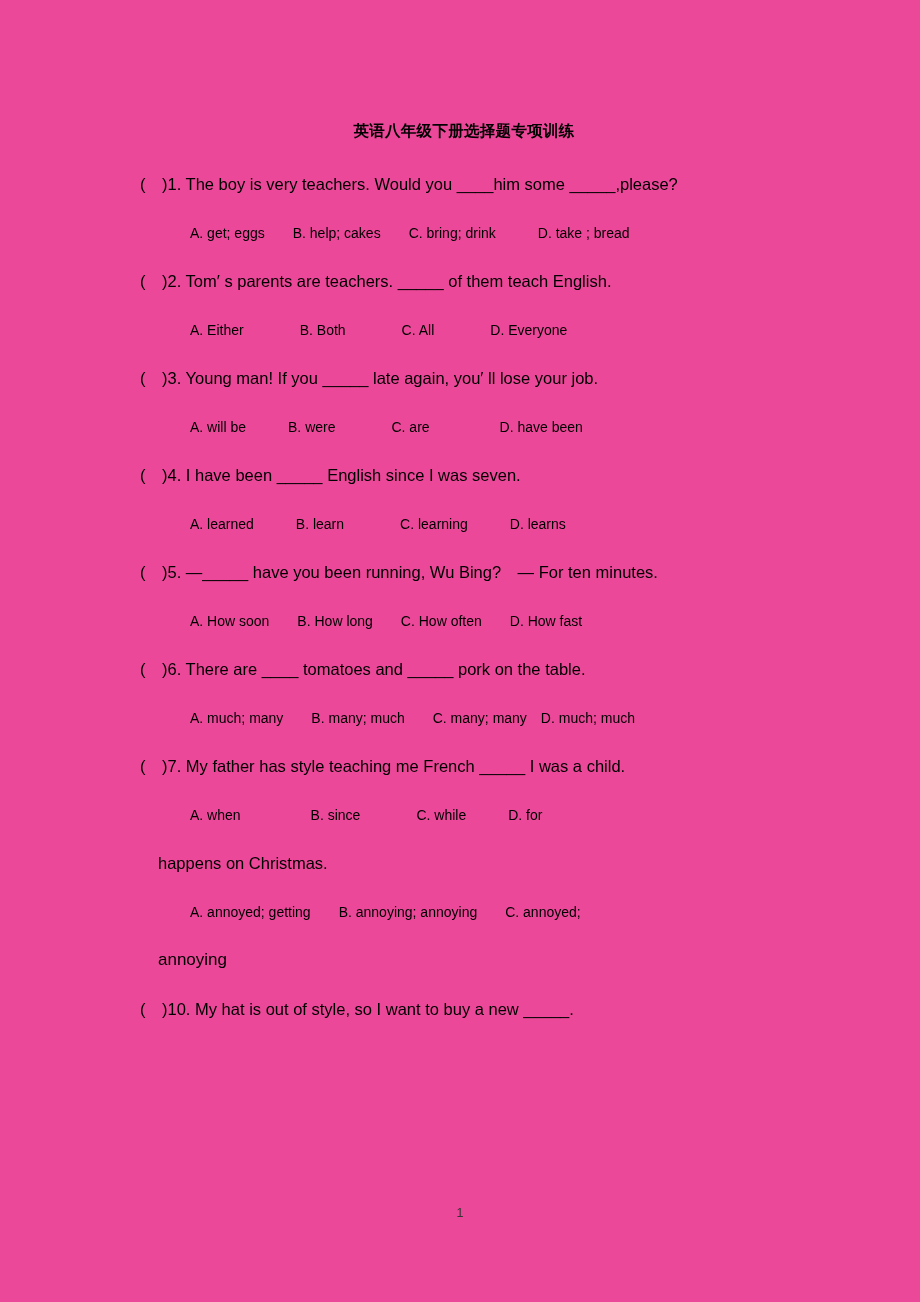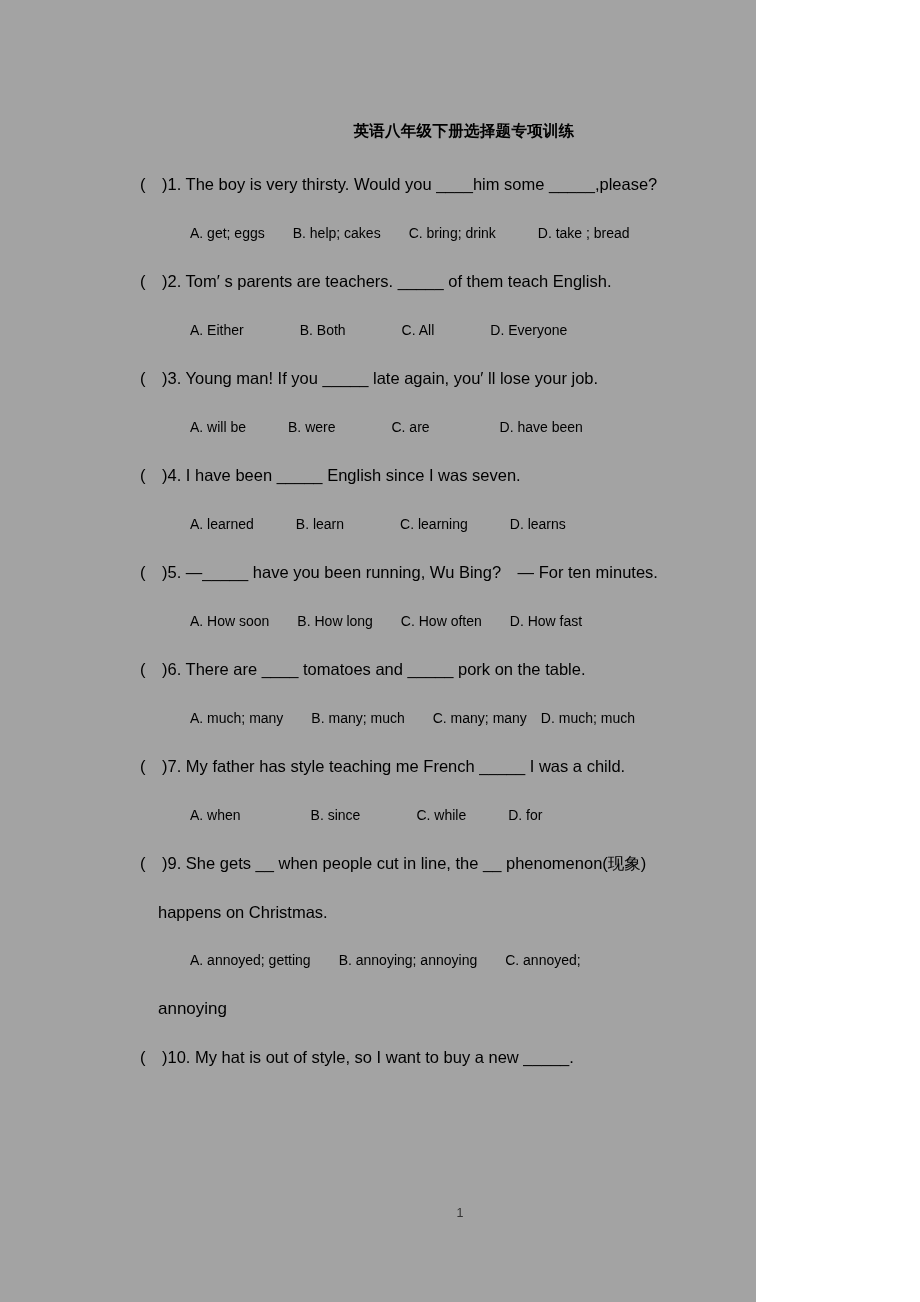"英语八年级下册选择题专项训练" .page { background: #a3a3a3 -> #ec4899; width: 756px -> 920px }
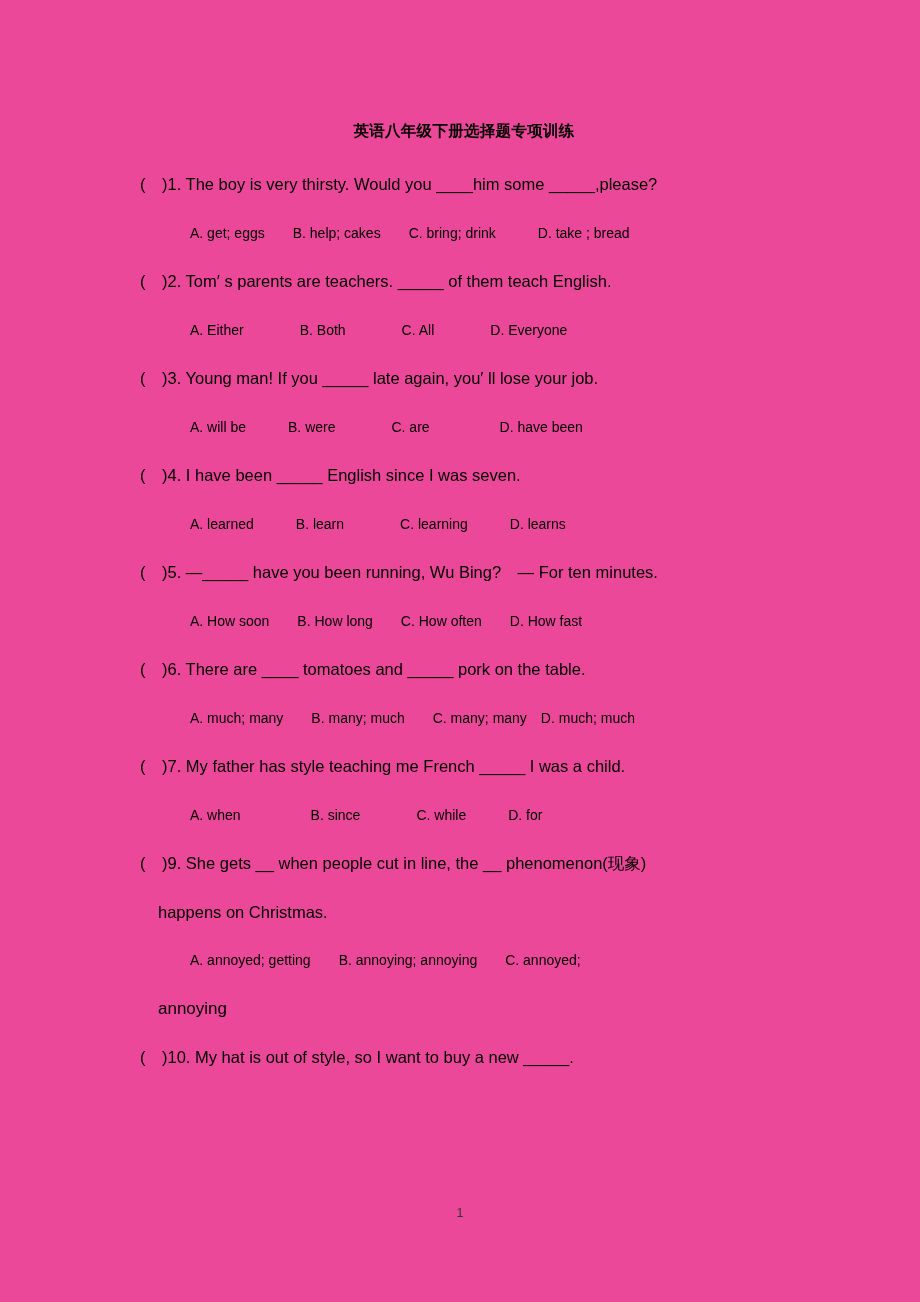"The boy is very thirsty." span { text: thirsty -> teachers }
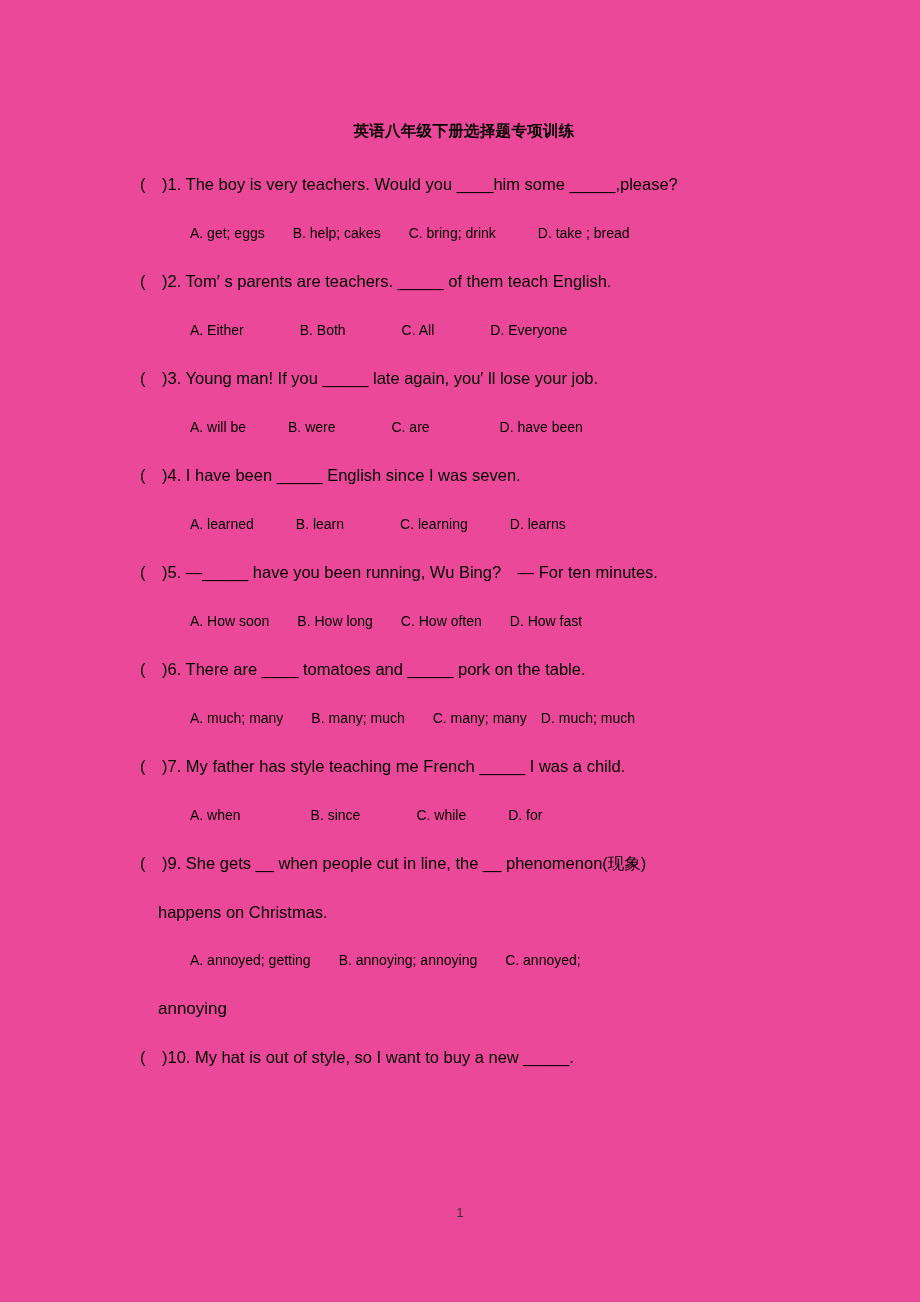"( )9. She gets __" div.q-line { html: <div><span>( )9.</span> <span>She gets __ when people cut in line, the __ phenomenon(现象)</span></div> -> none }
